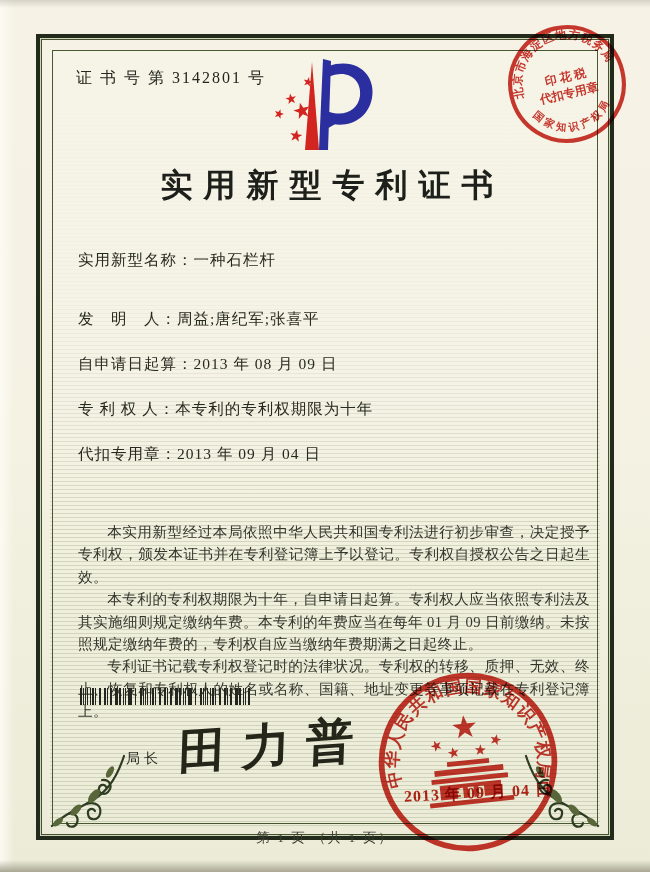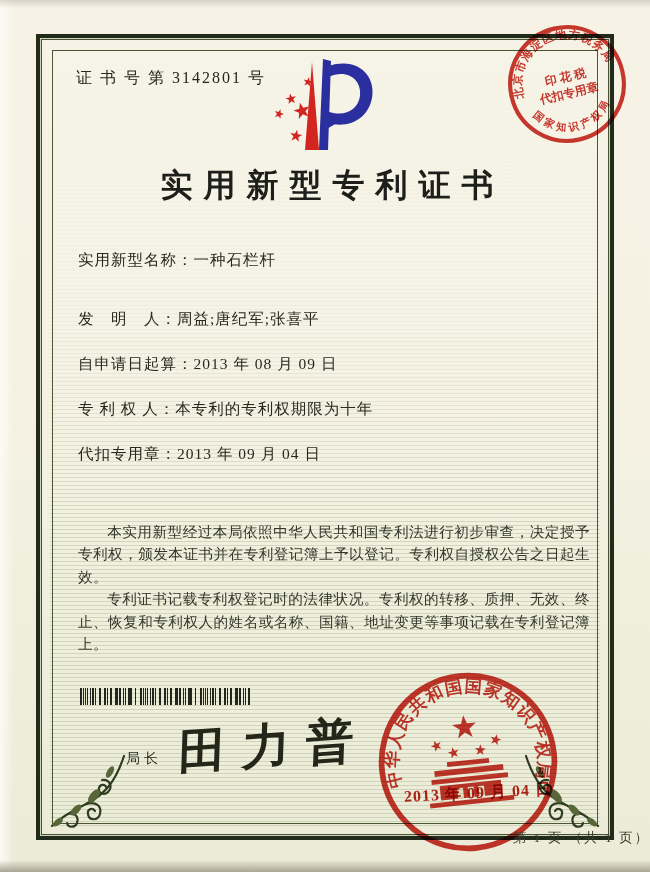"本专利的专利权期限为十年，自申请日起算。专利权人应当依照专利法及其实施细则规定缴" p { html: none -> <p>本专利的专利权期限为十年，自申请日起算。专利权人应当依照专利法及其实施细则规定缴纳年费。本专利的年费应当在每年 01 月 09 日前缴纳。未按照规定缴纳年费的，专利权自应当缴纳年费期满之日起终止。</p> }
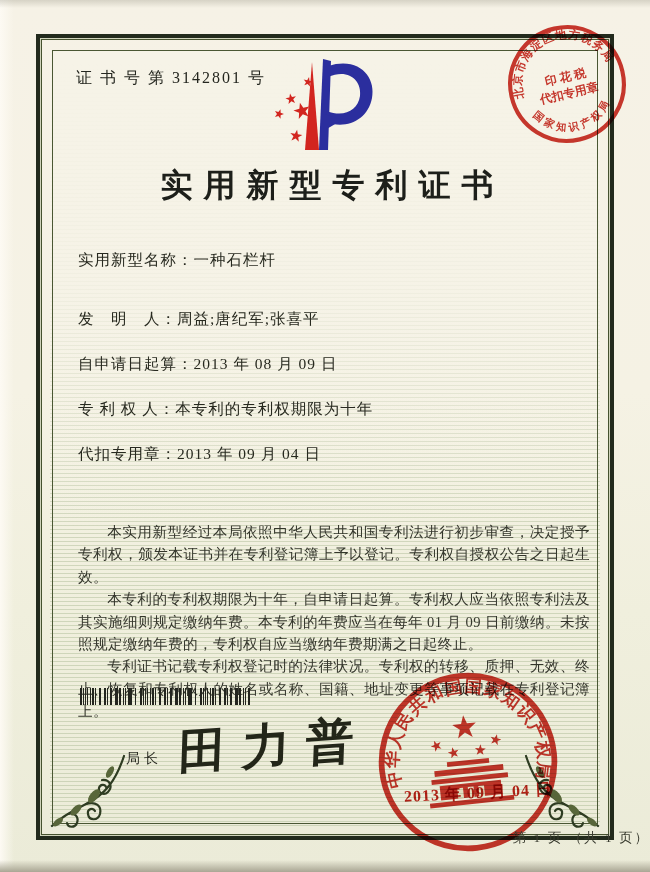"第 1 页 （共 1" .footer { text-align: right -> center }
